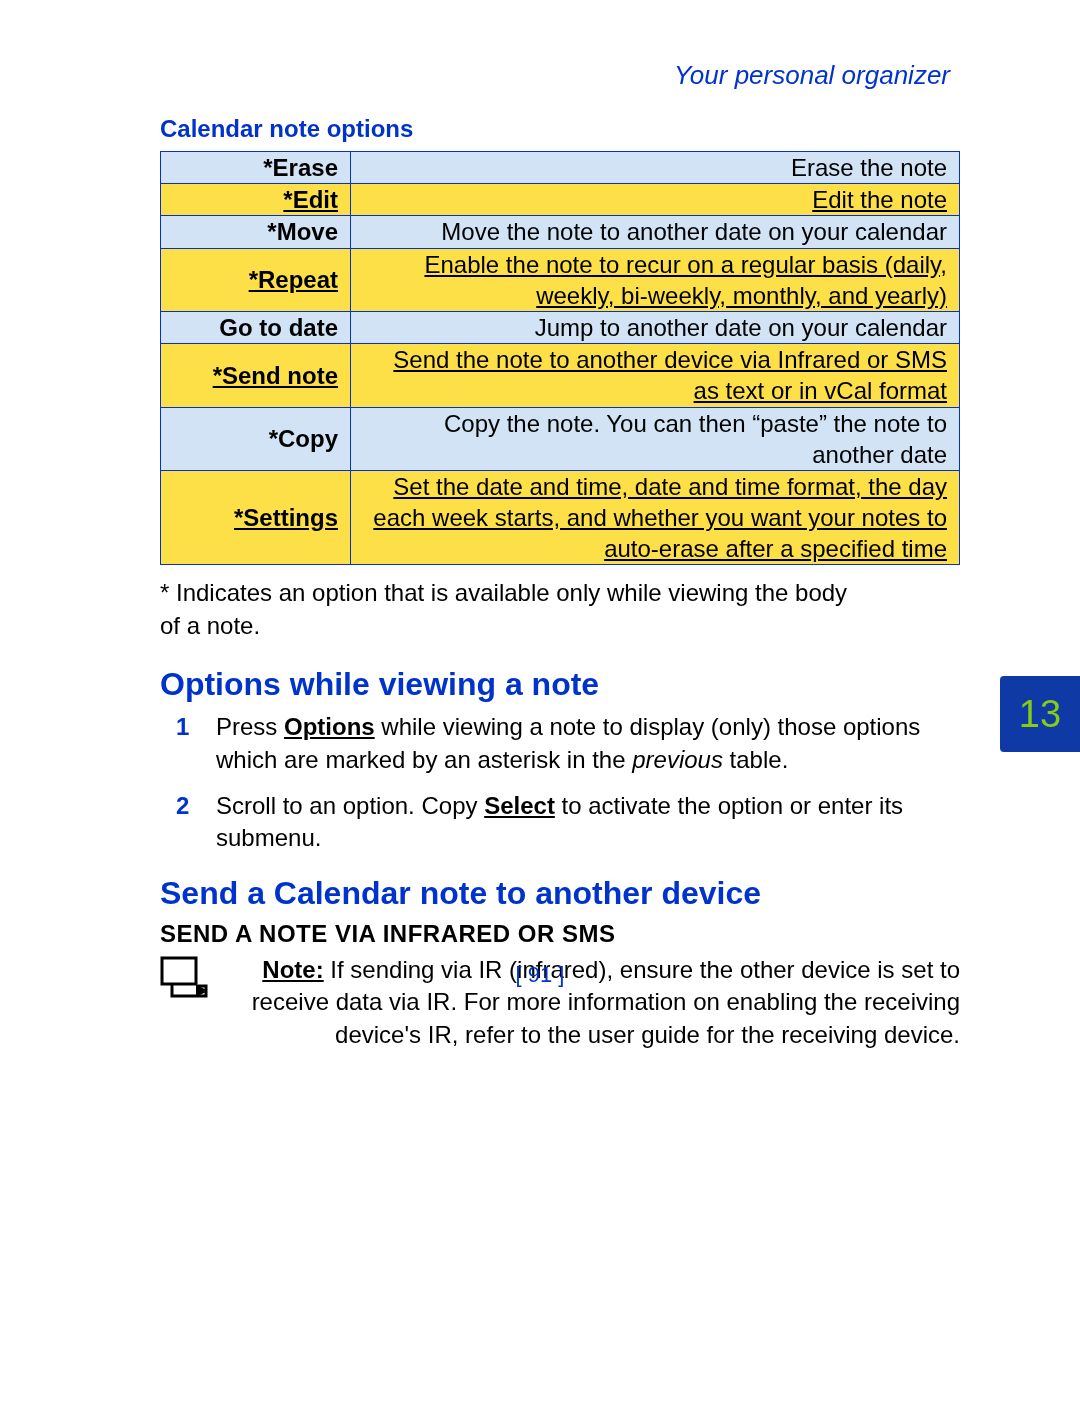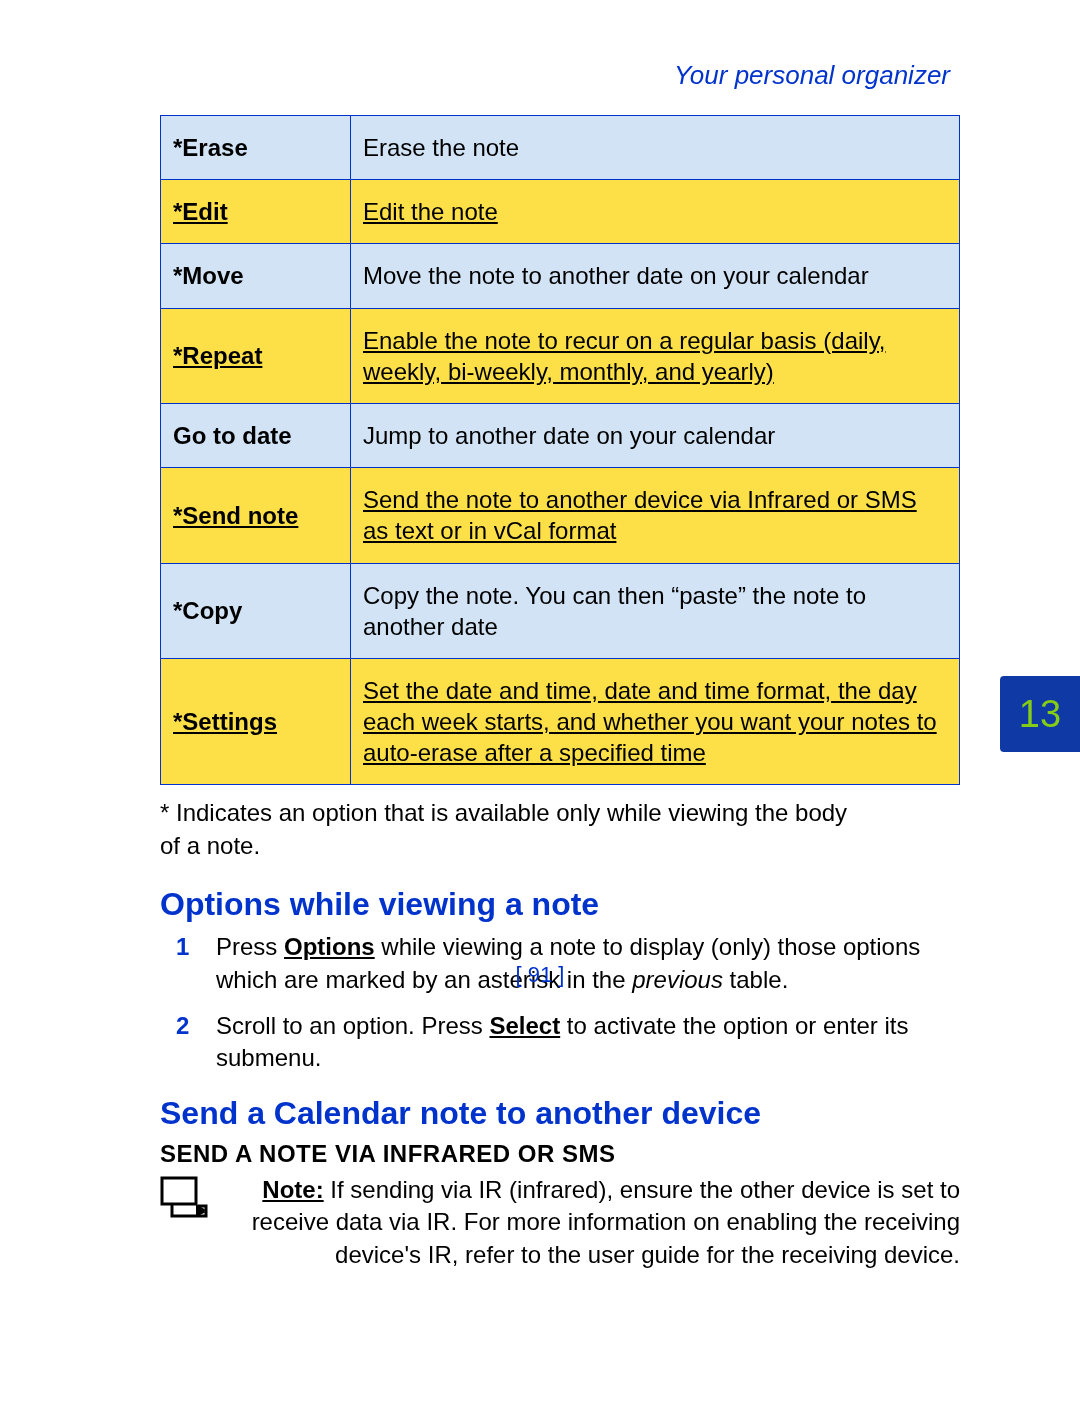"Calendar note options" div.section-caption { html: none -> <div>Calendar note options</div> }
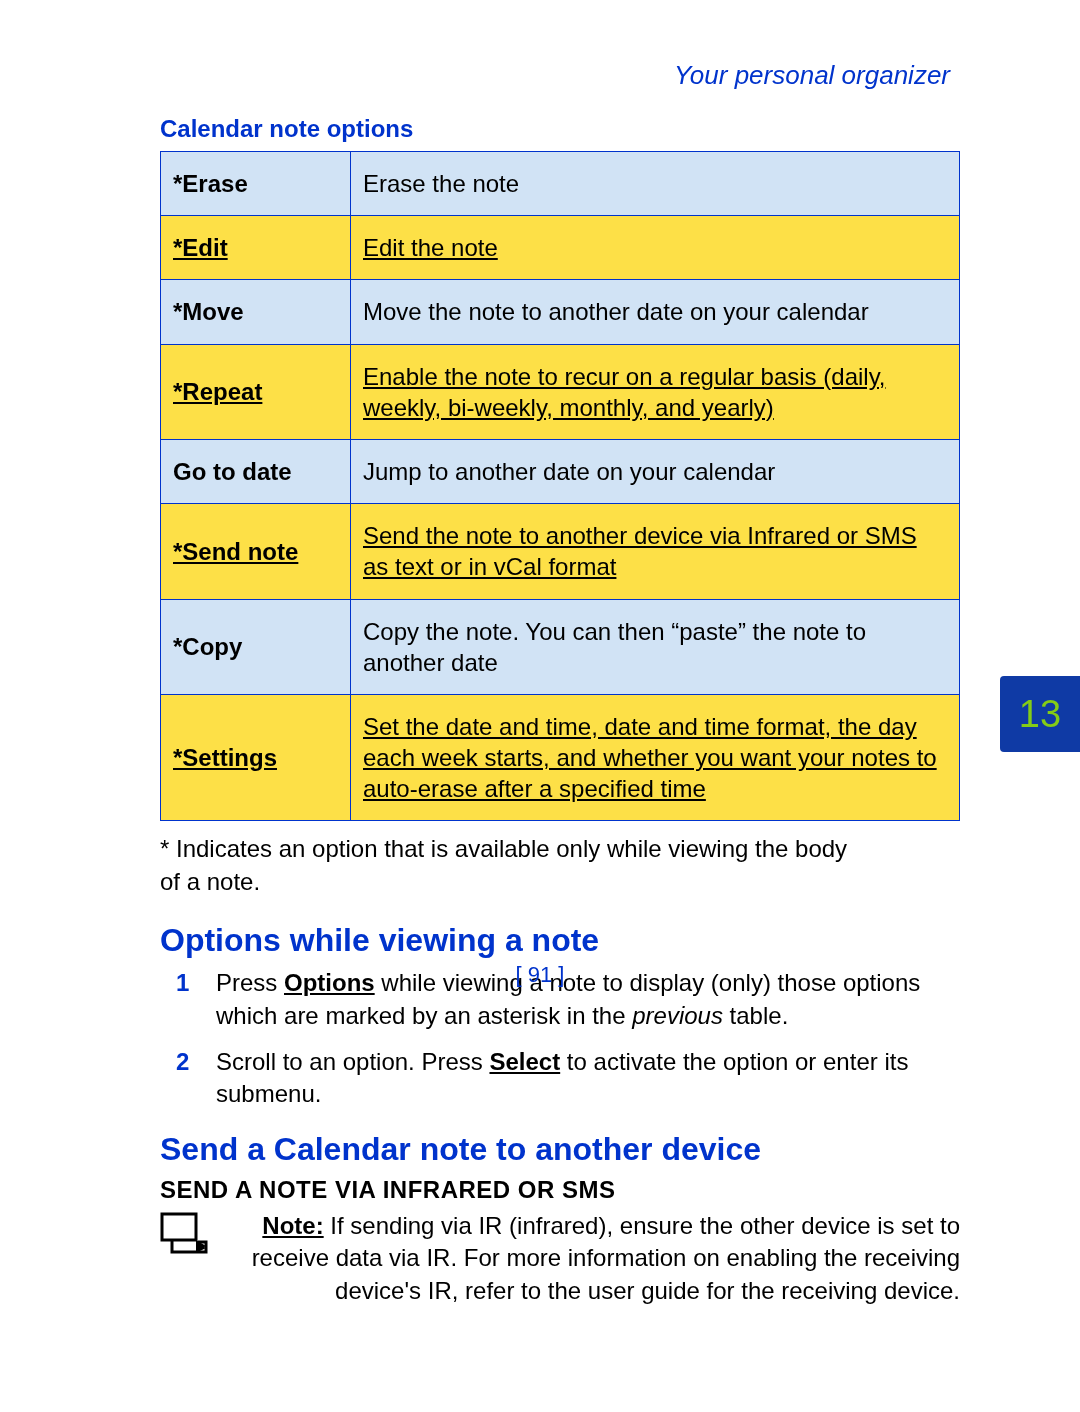"*Erase" table.options td { padding: 16px 12px -> 0 12px; text-align: none -> right }
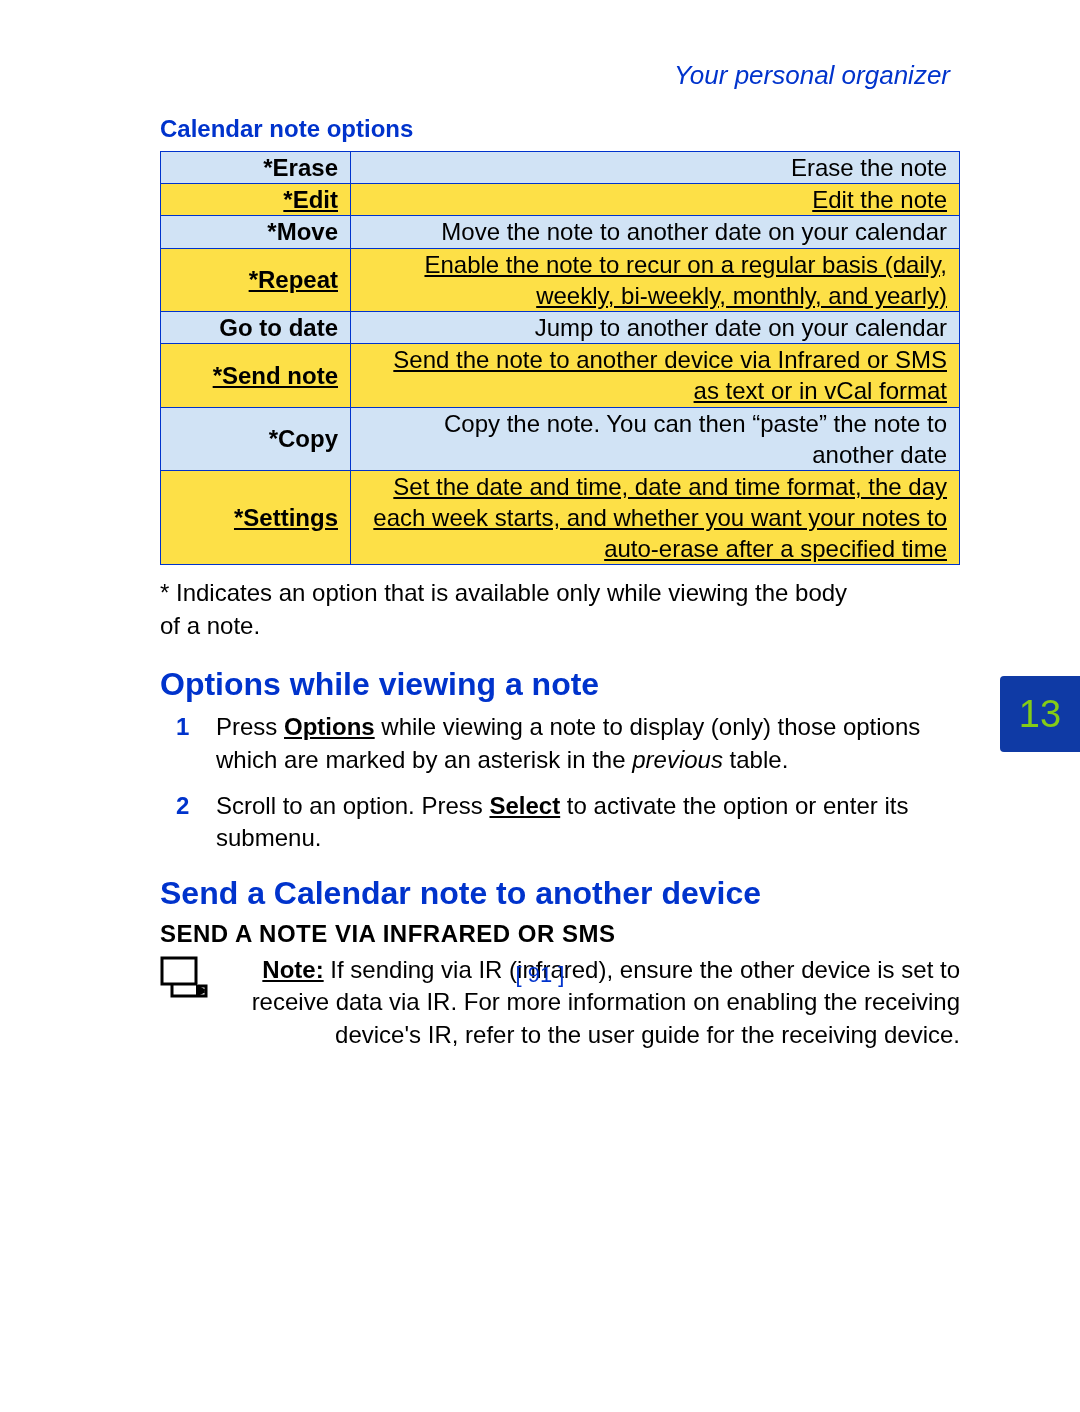"Scroll to an option. Press" span { text: Press -> Copy }
